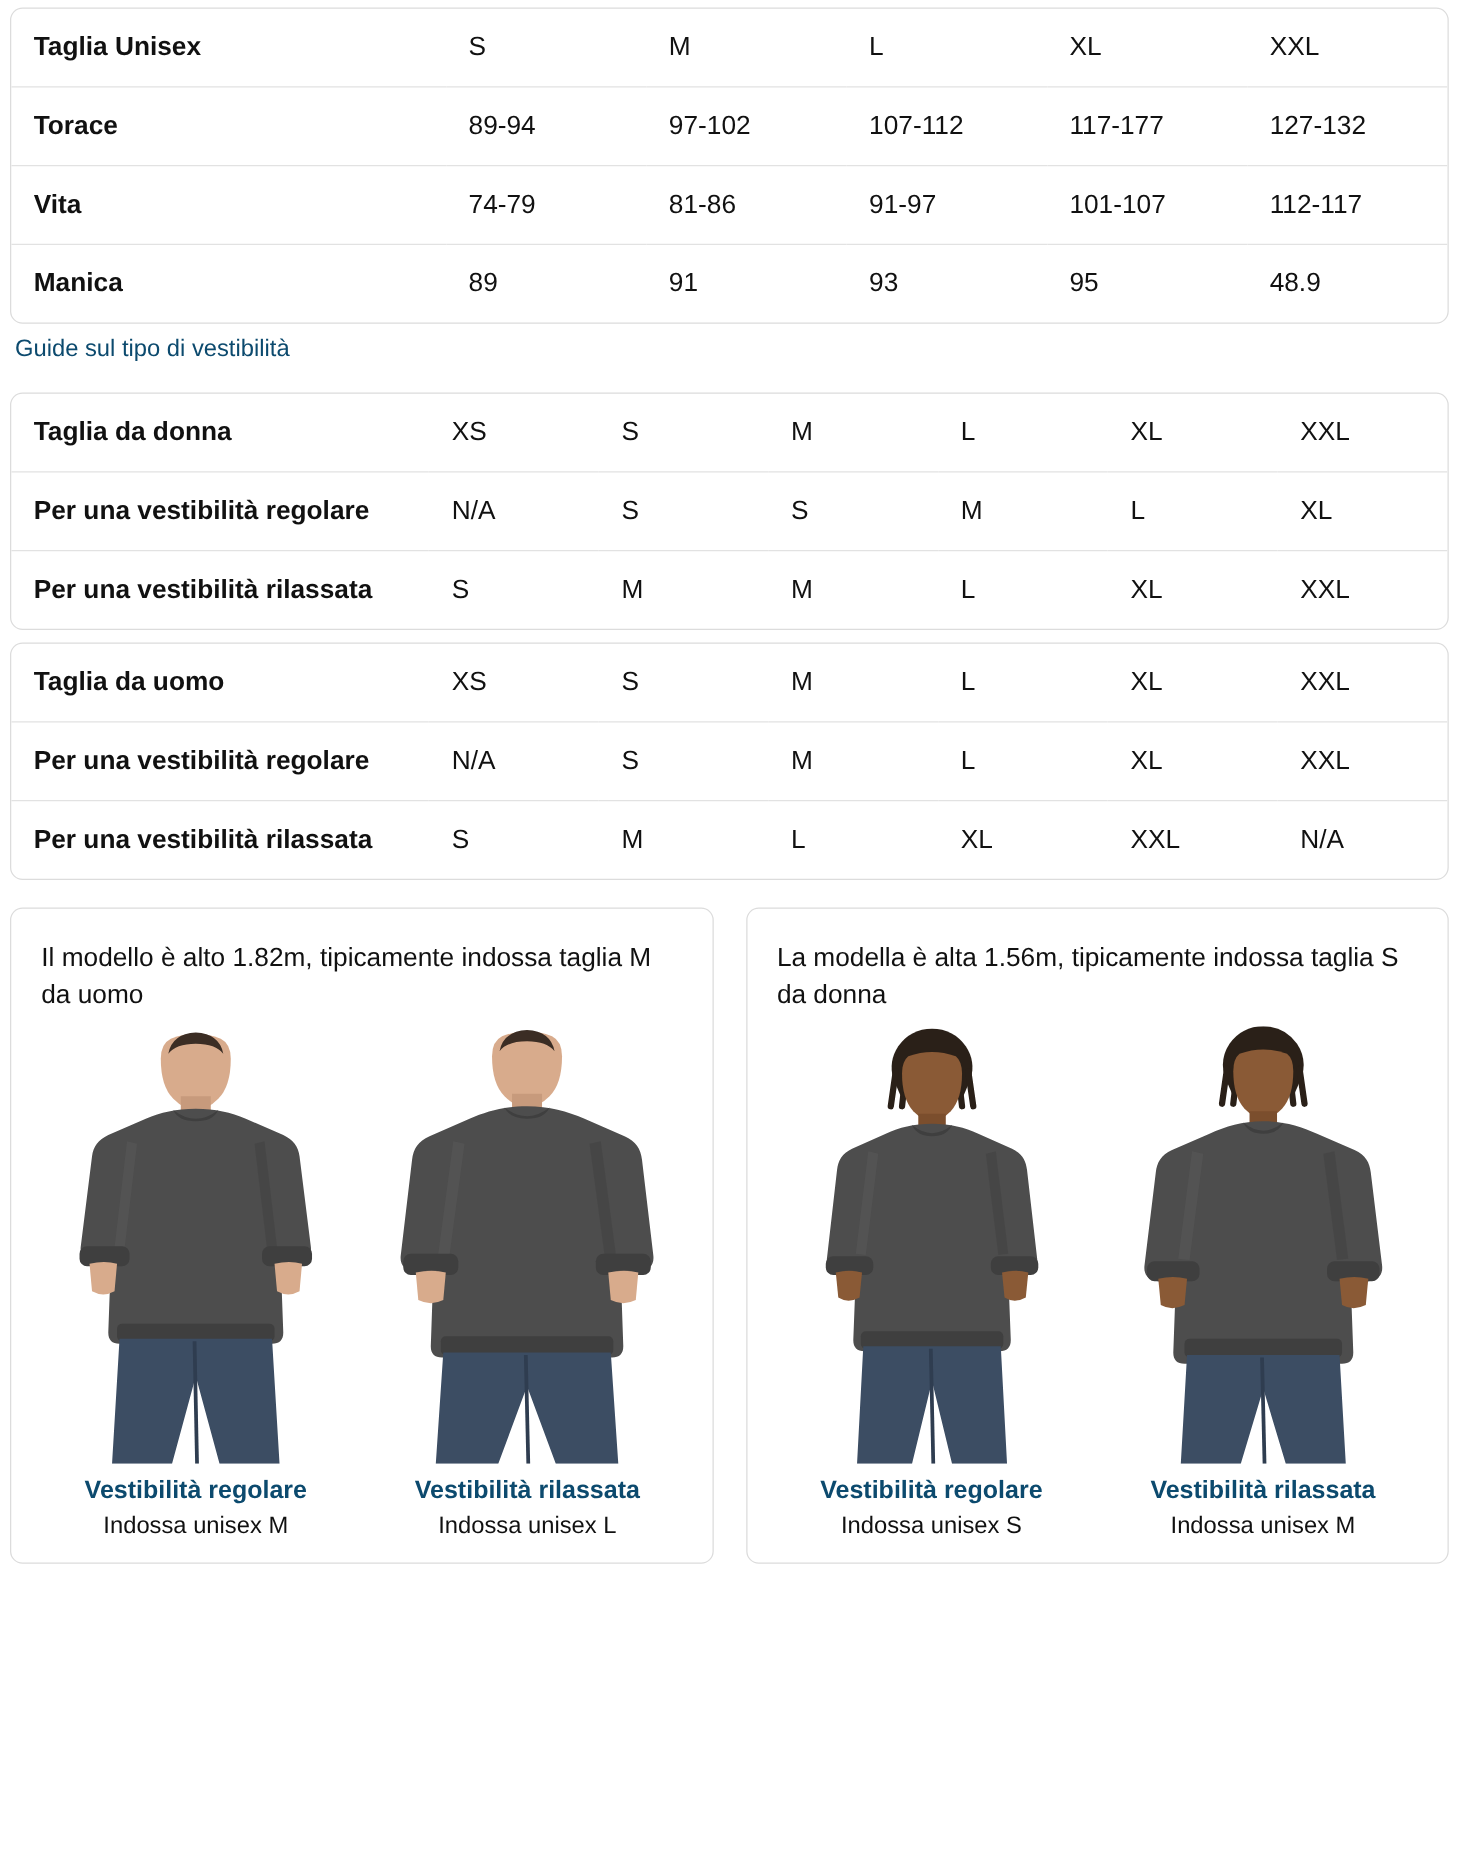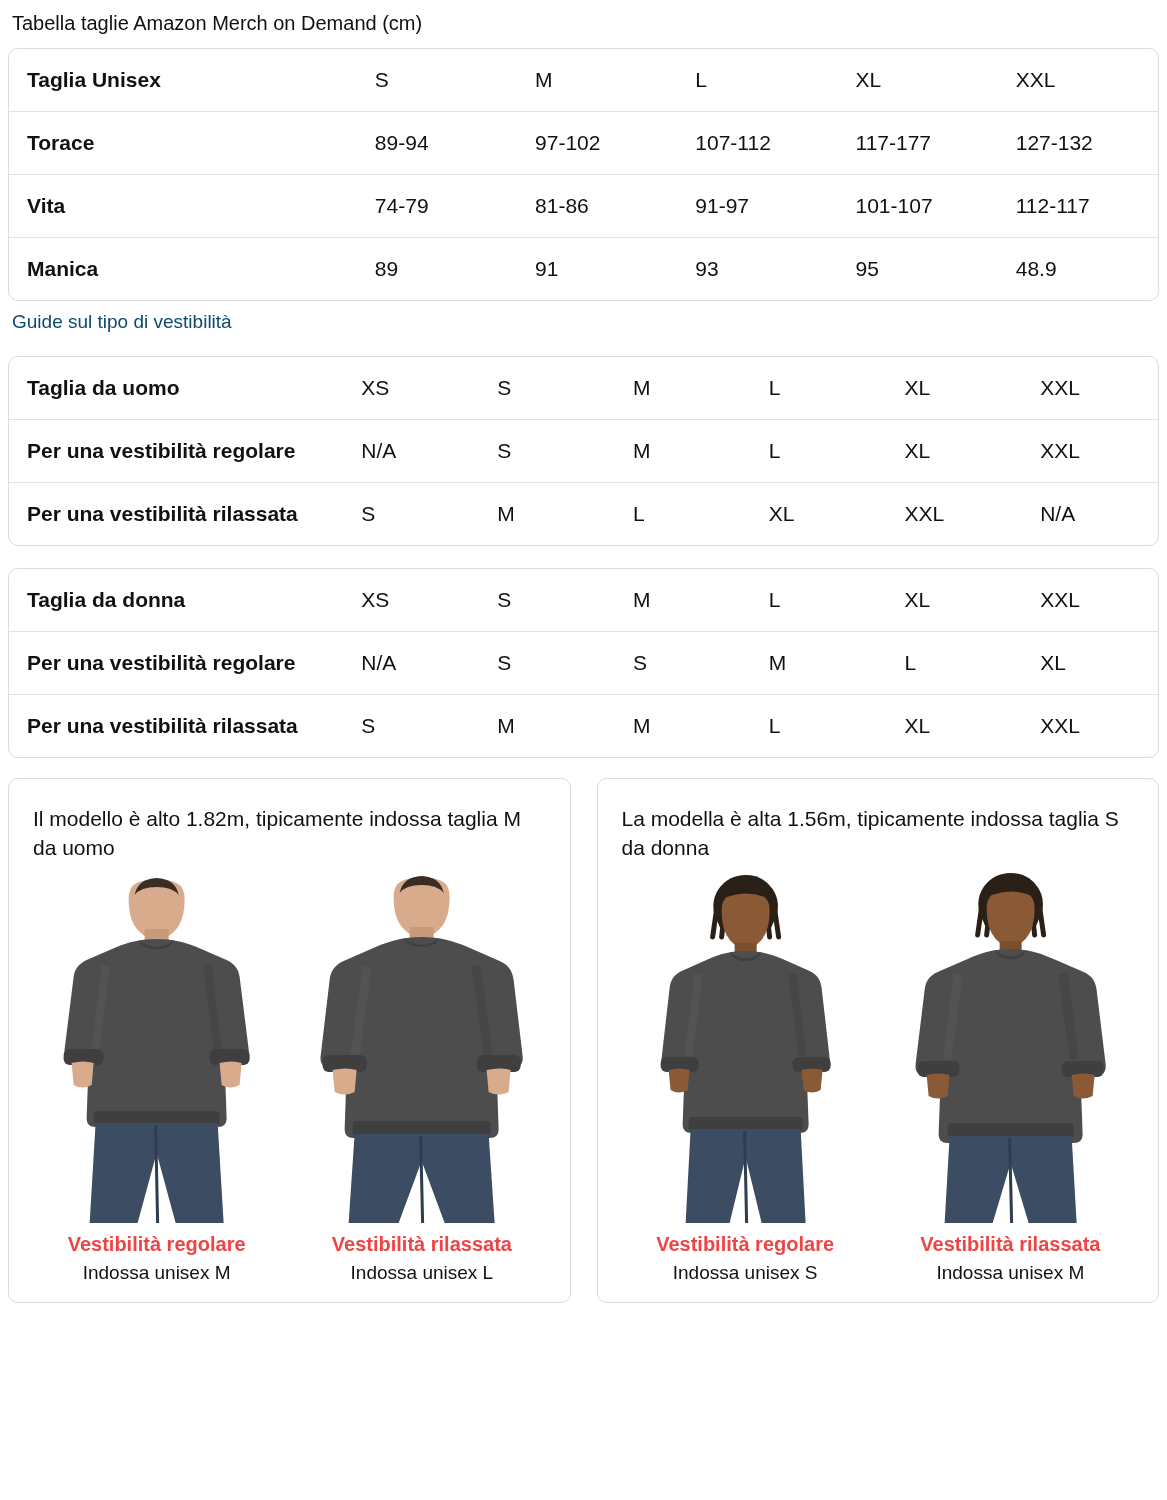"Tabella taglie Amazon Merch on" div.caption-top { html: <div>Tabella taglie Amazon Merch on Demand (cm)</div> -> none }
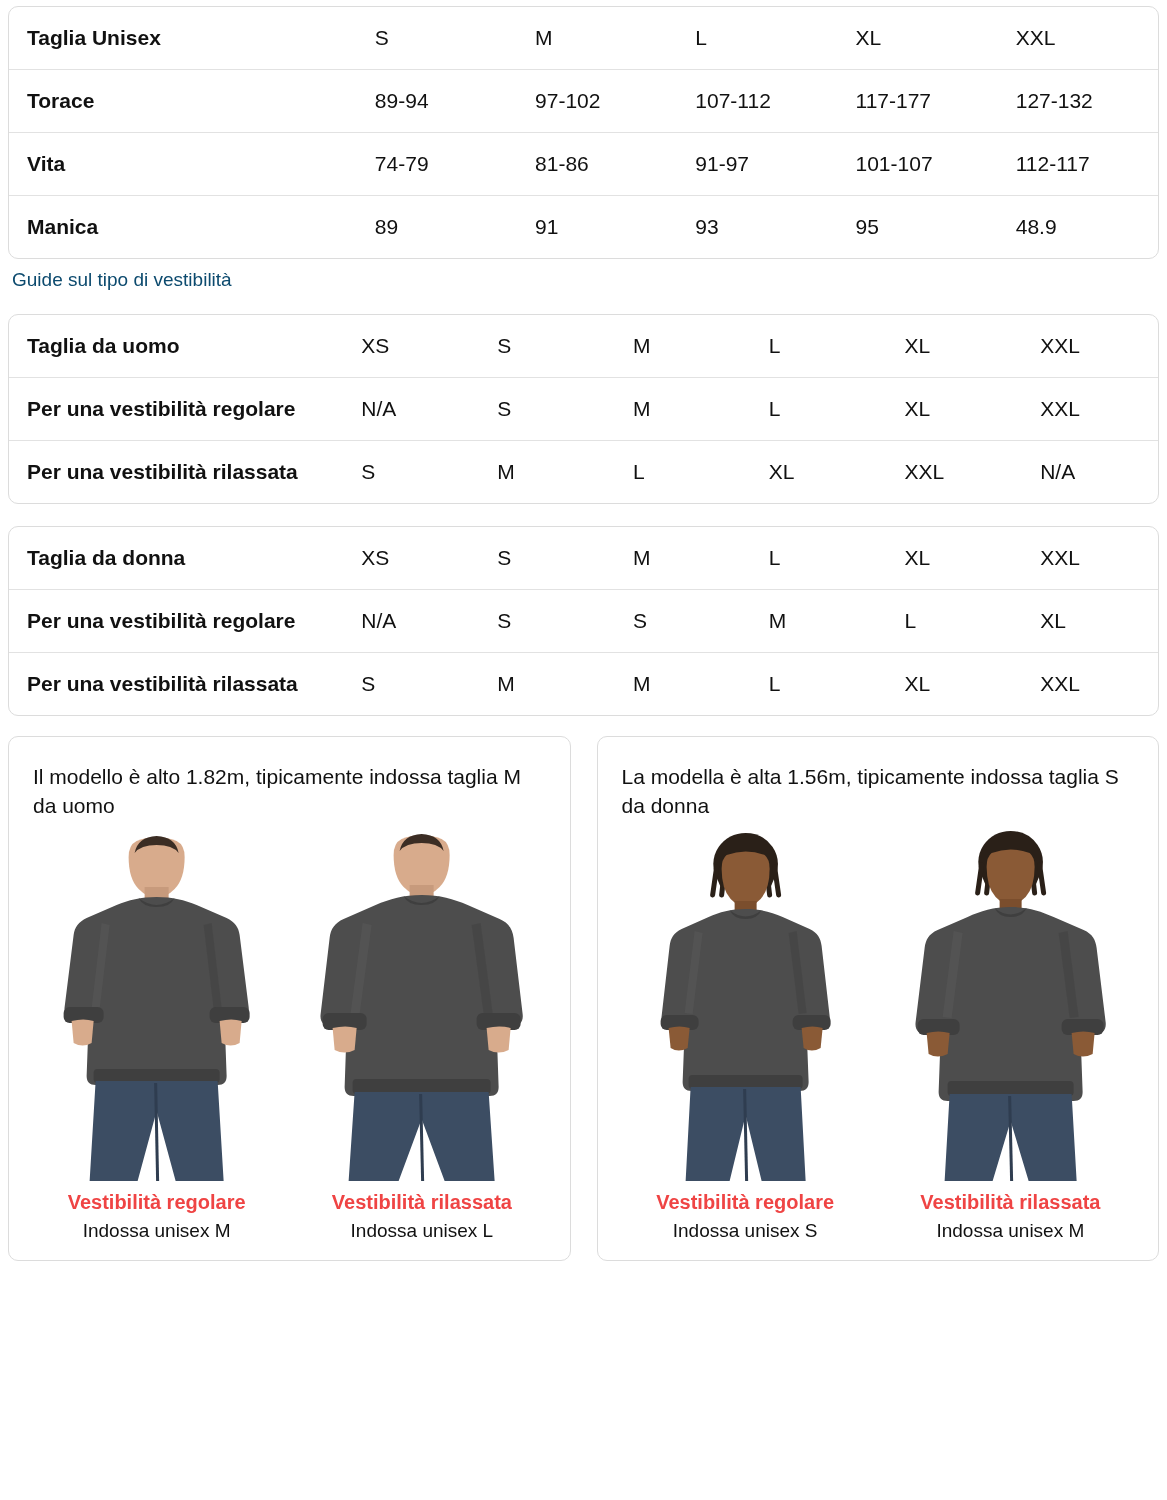"Taglia da uomo" div.table-card { order: before "Taglia da donna" -> after "Taglia da donna" }
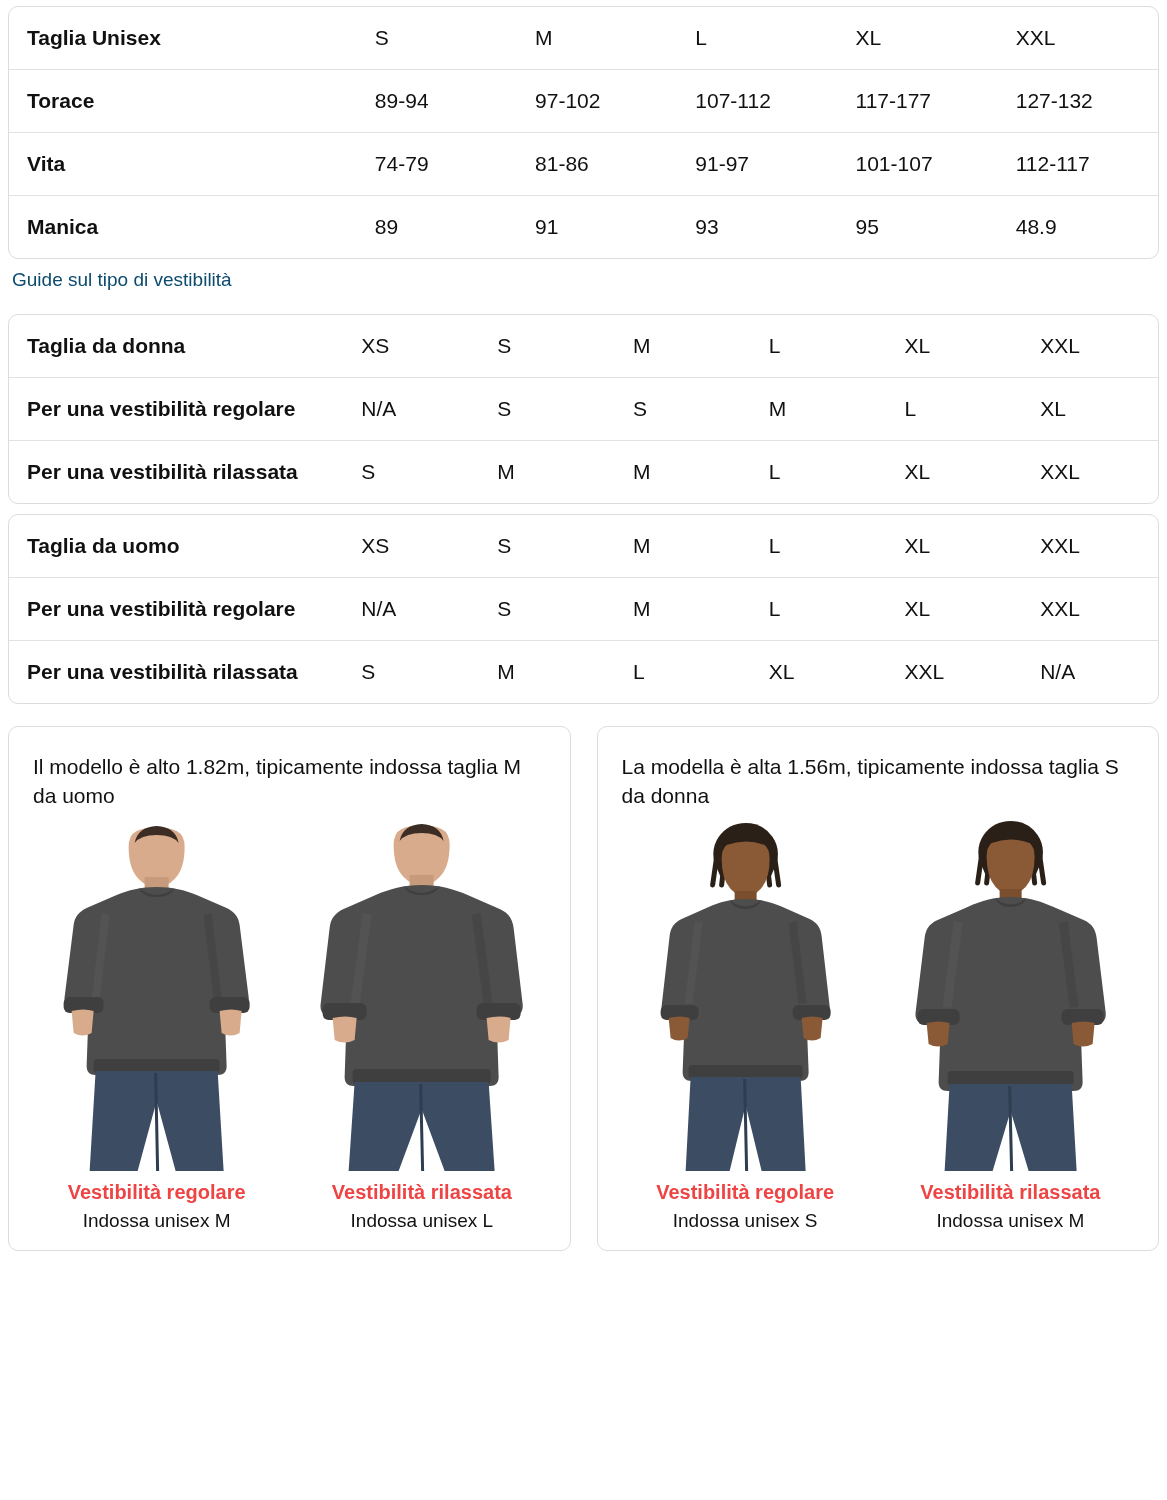"Vestibilità regolare" .fig-title { color: #ef4444 -> #0c4a6e }
